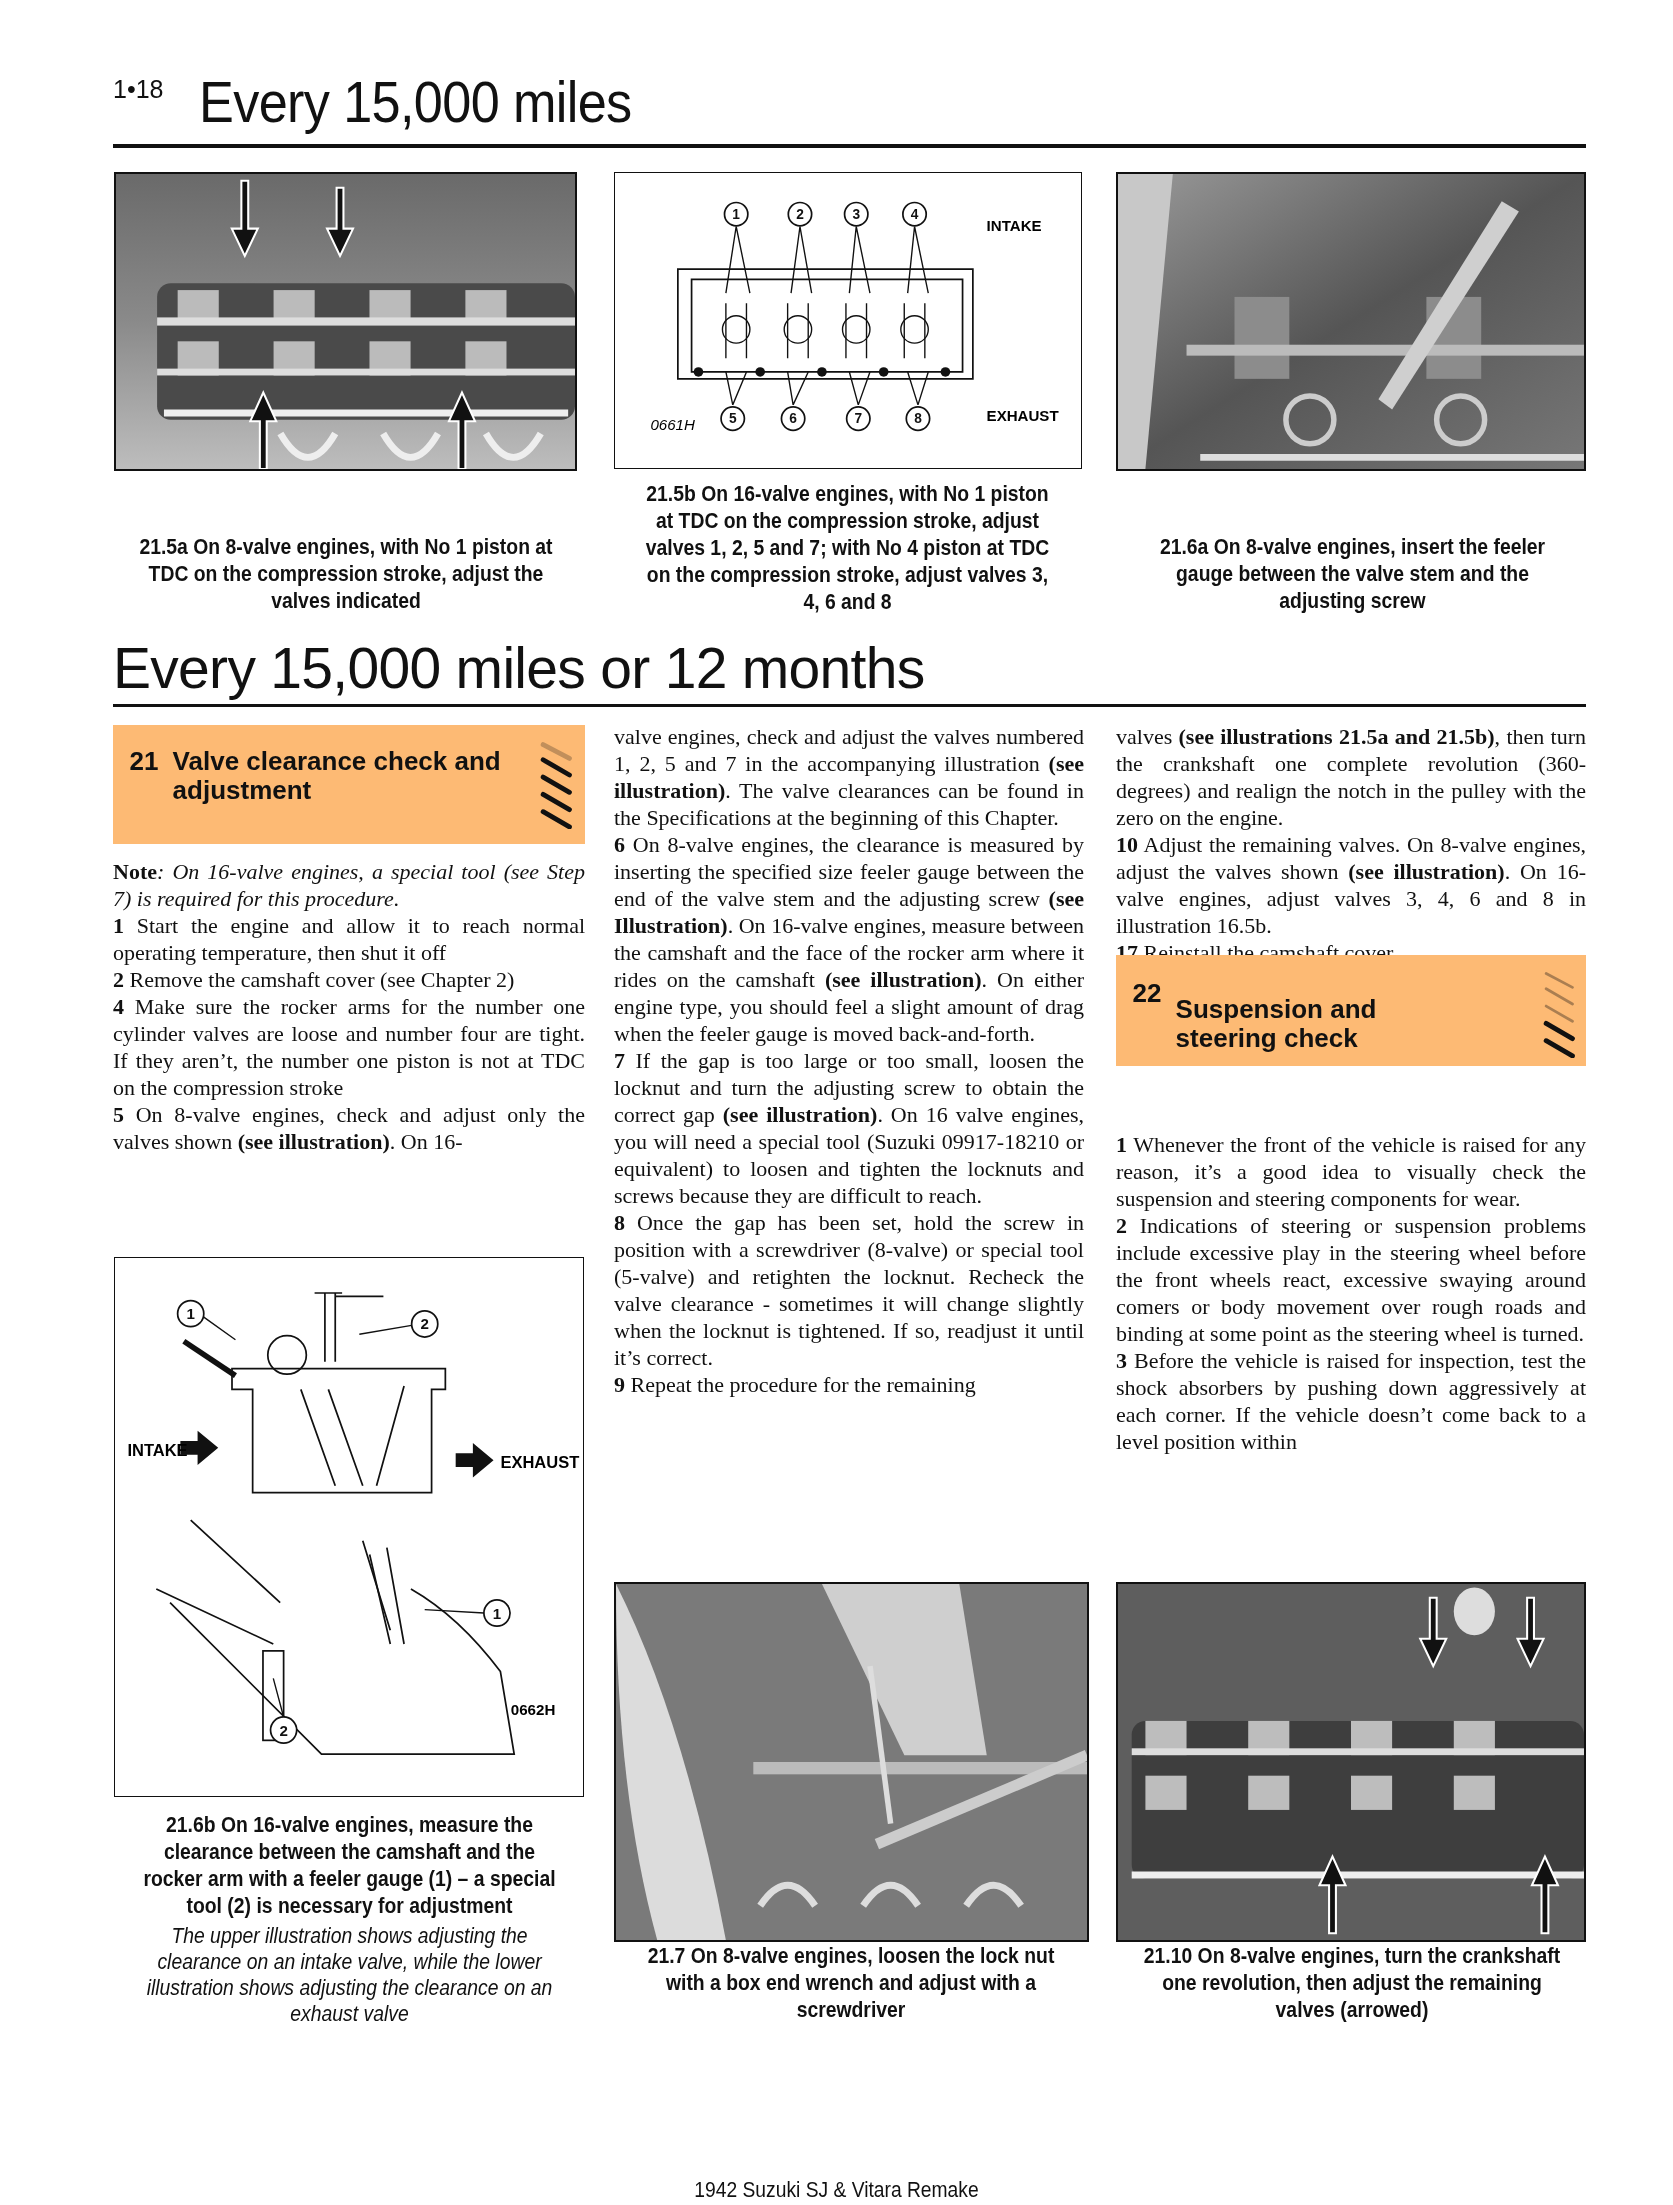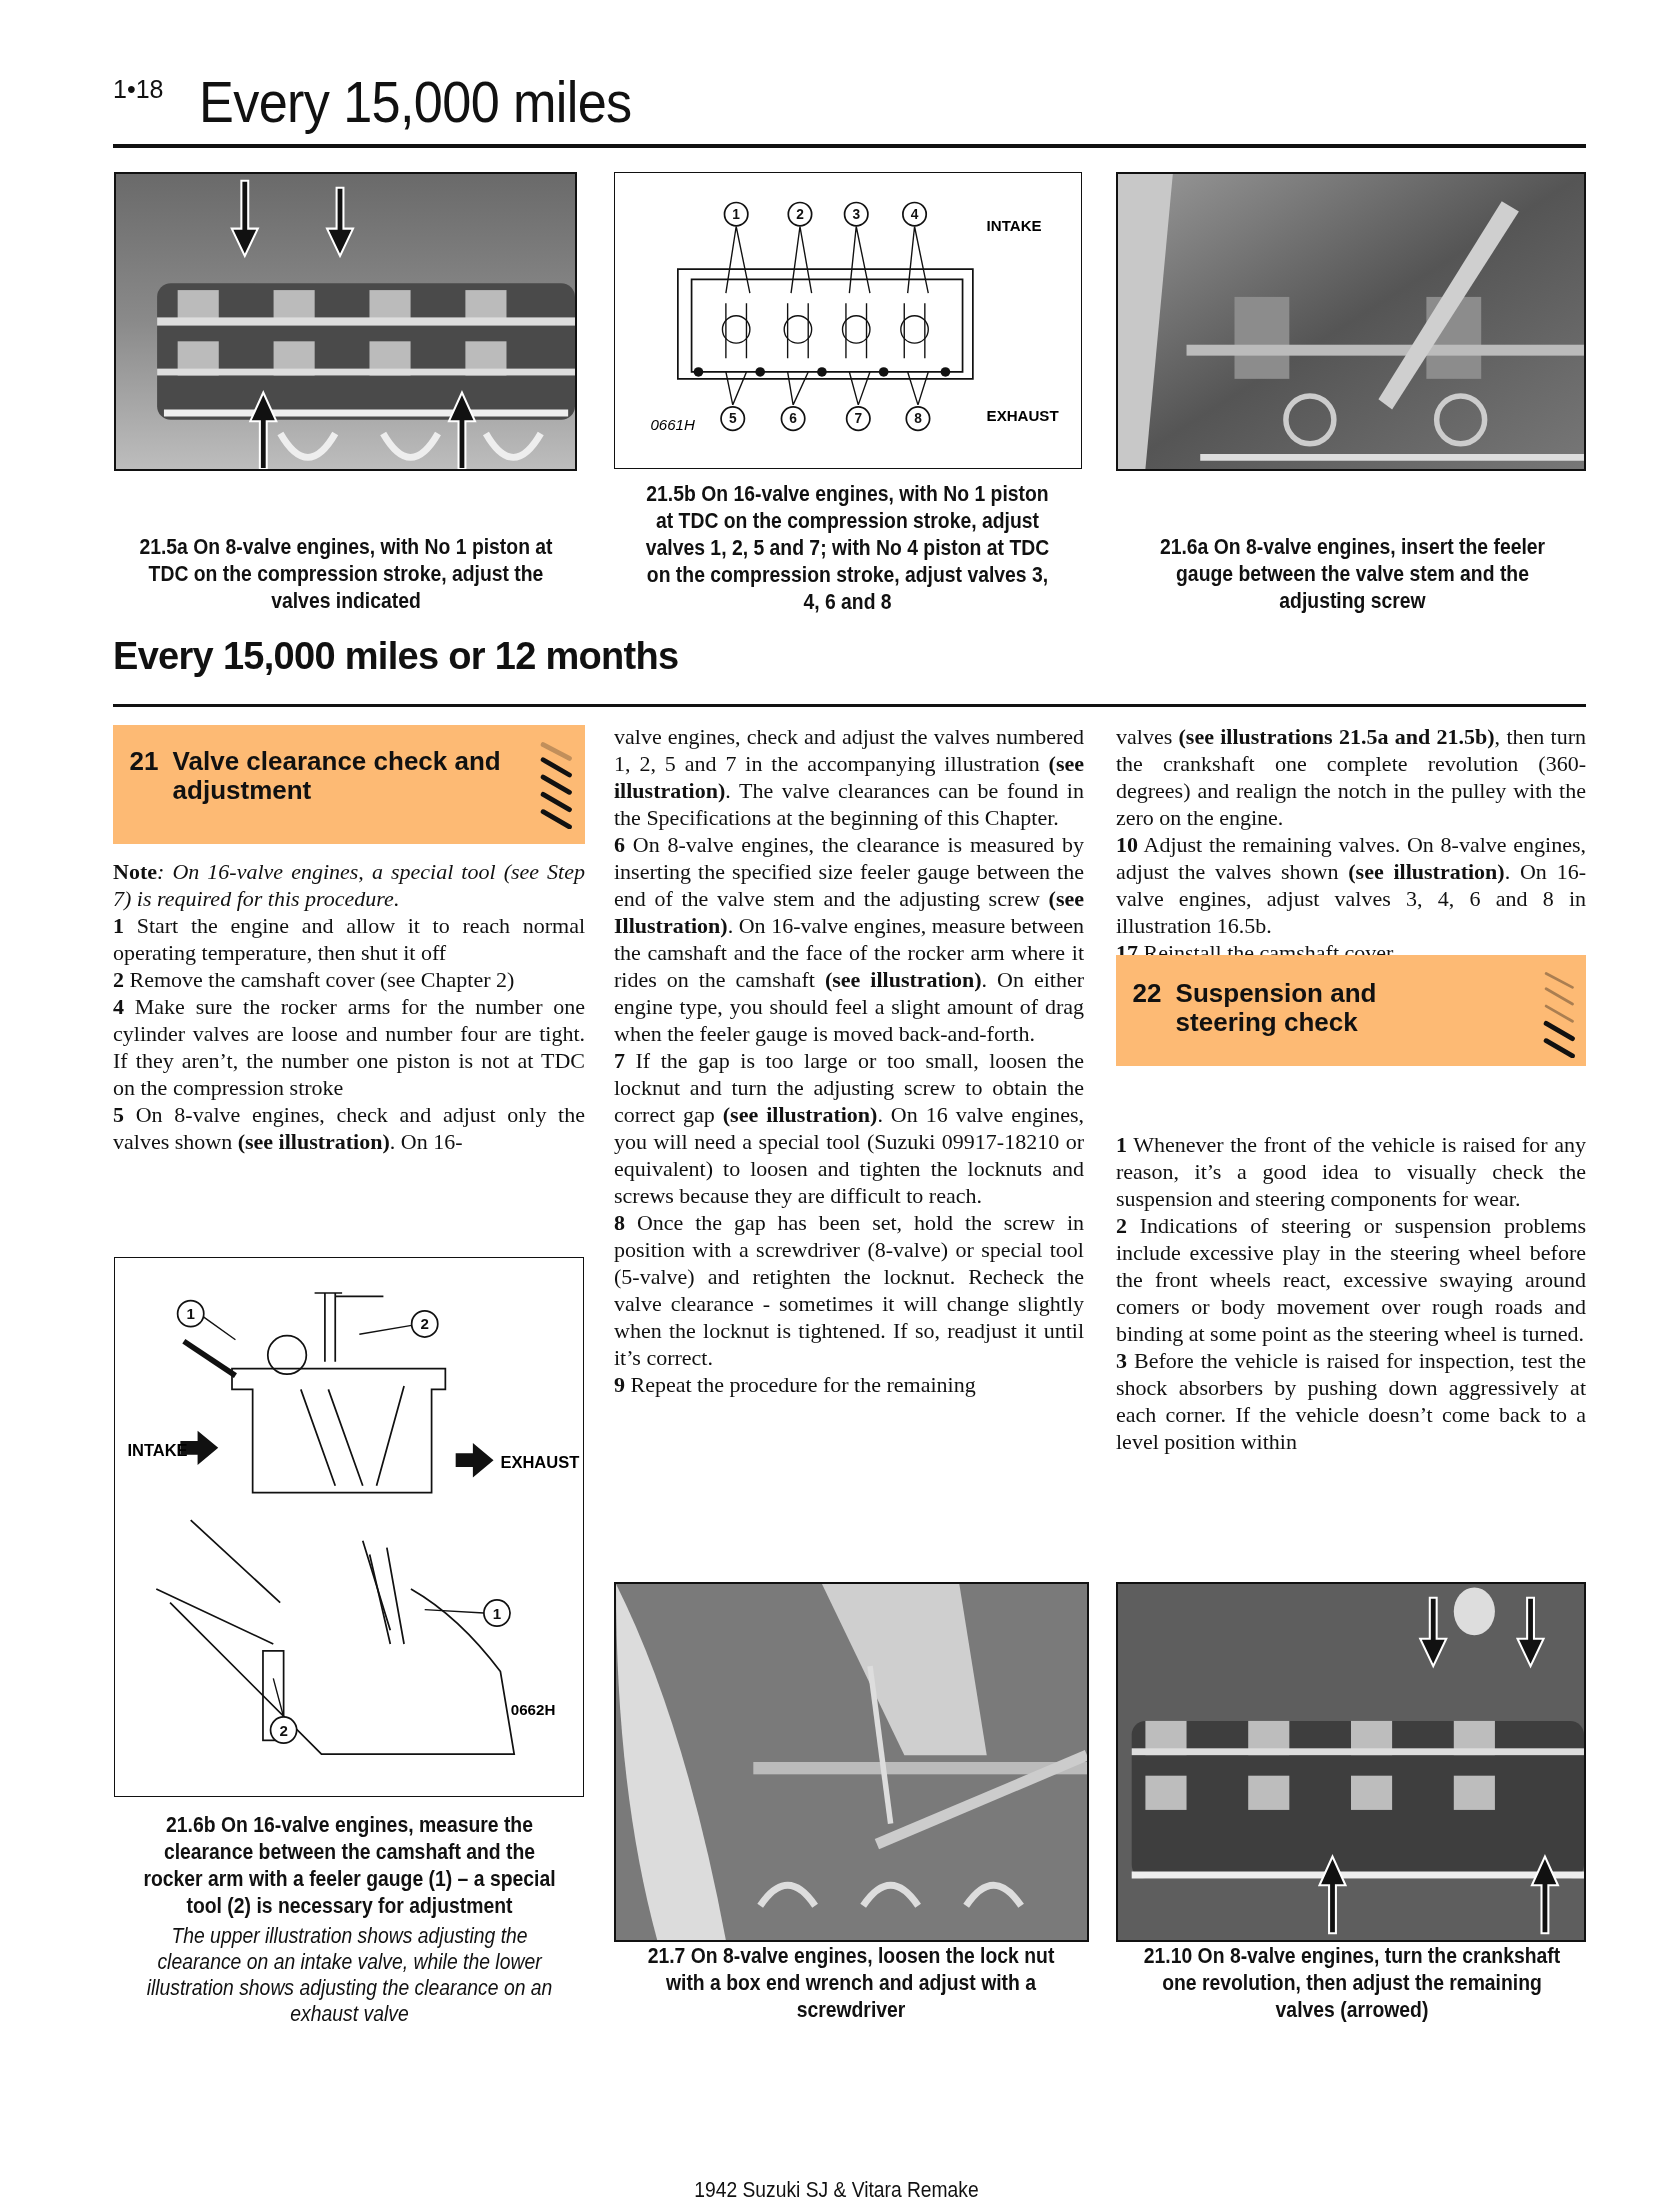"Every 15,000 miles or 12" .sec-title { font-size: 38px -> 57px; font-weight: bold -> normal }
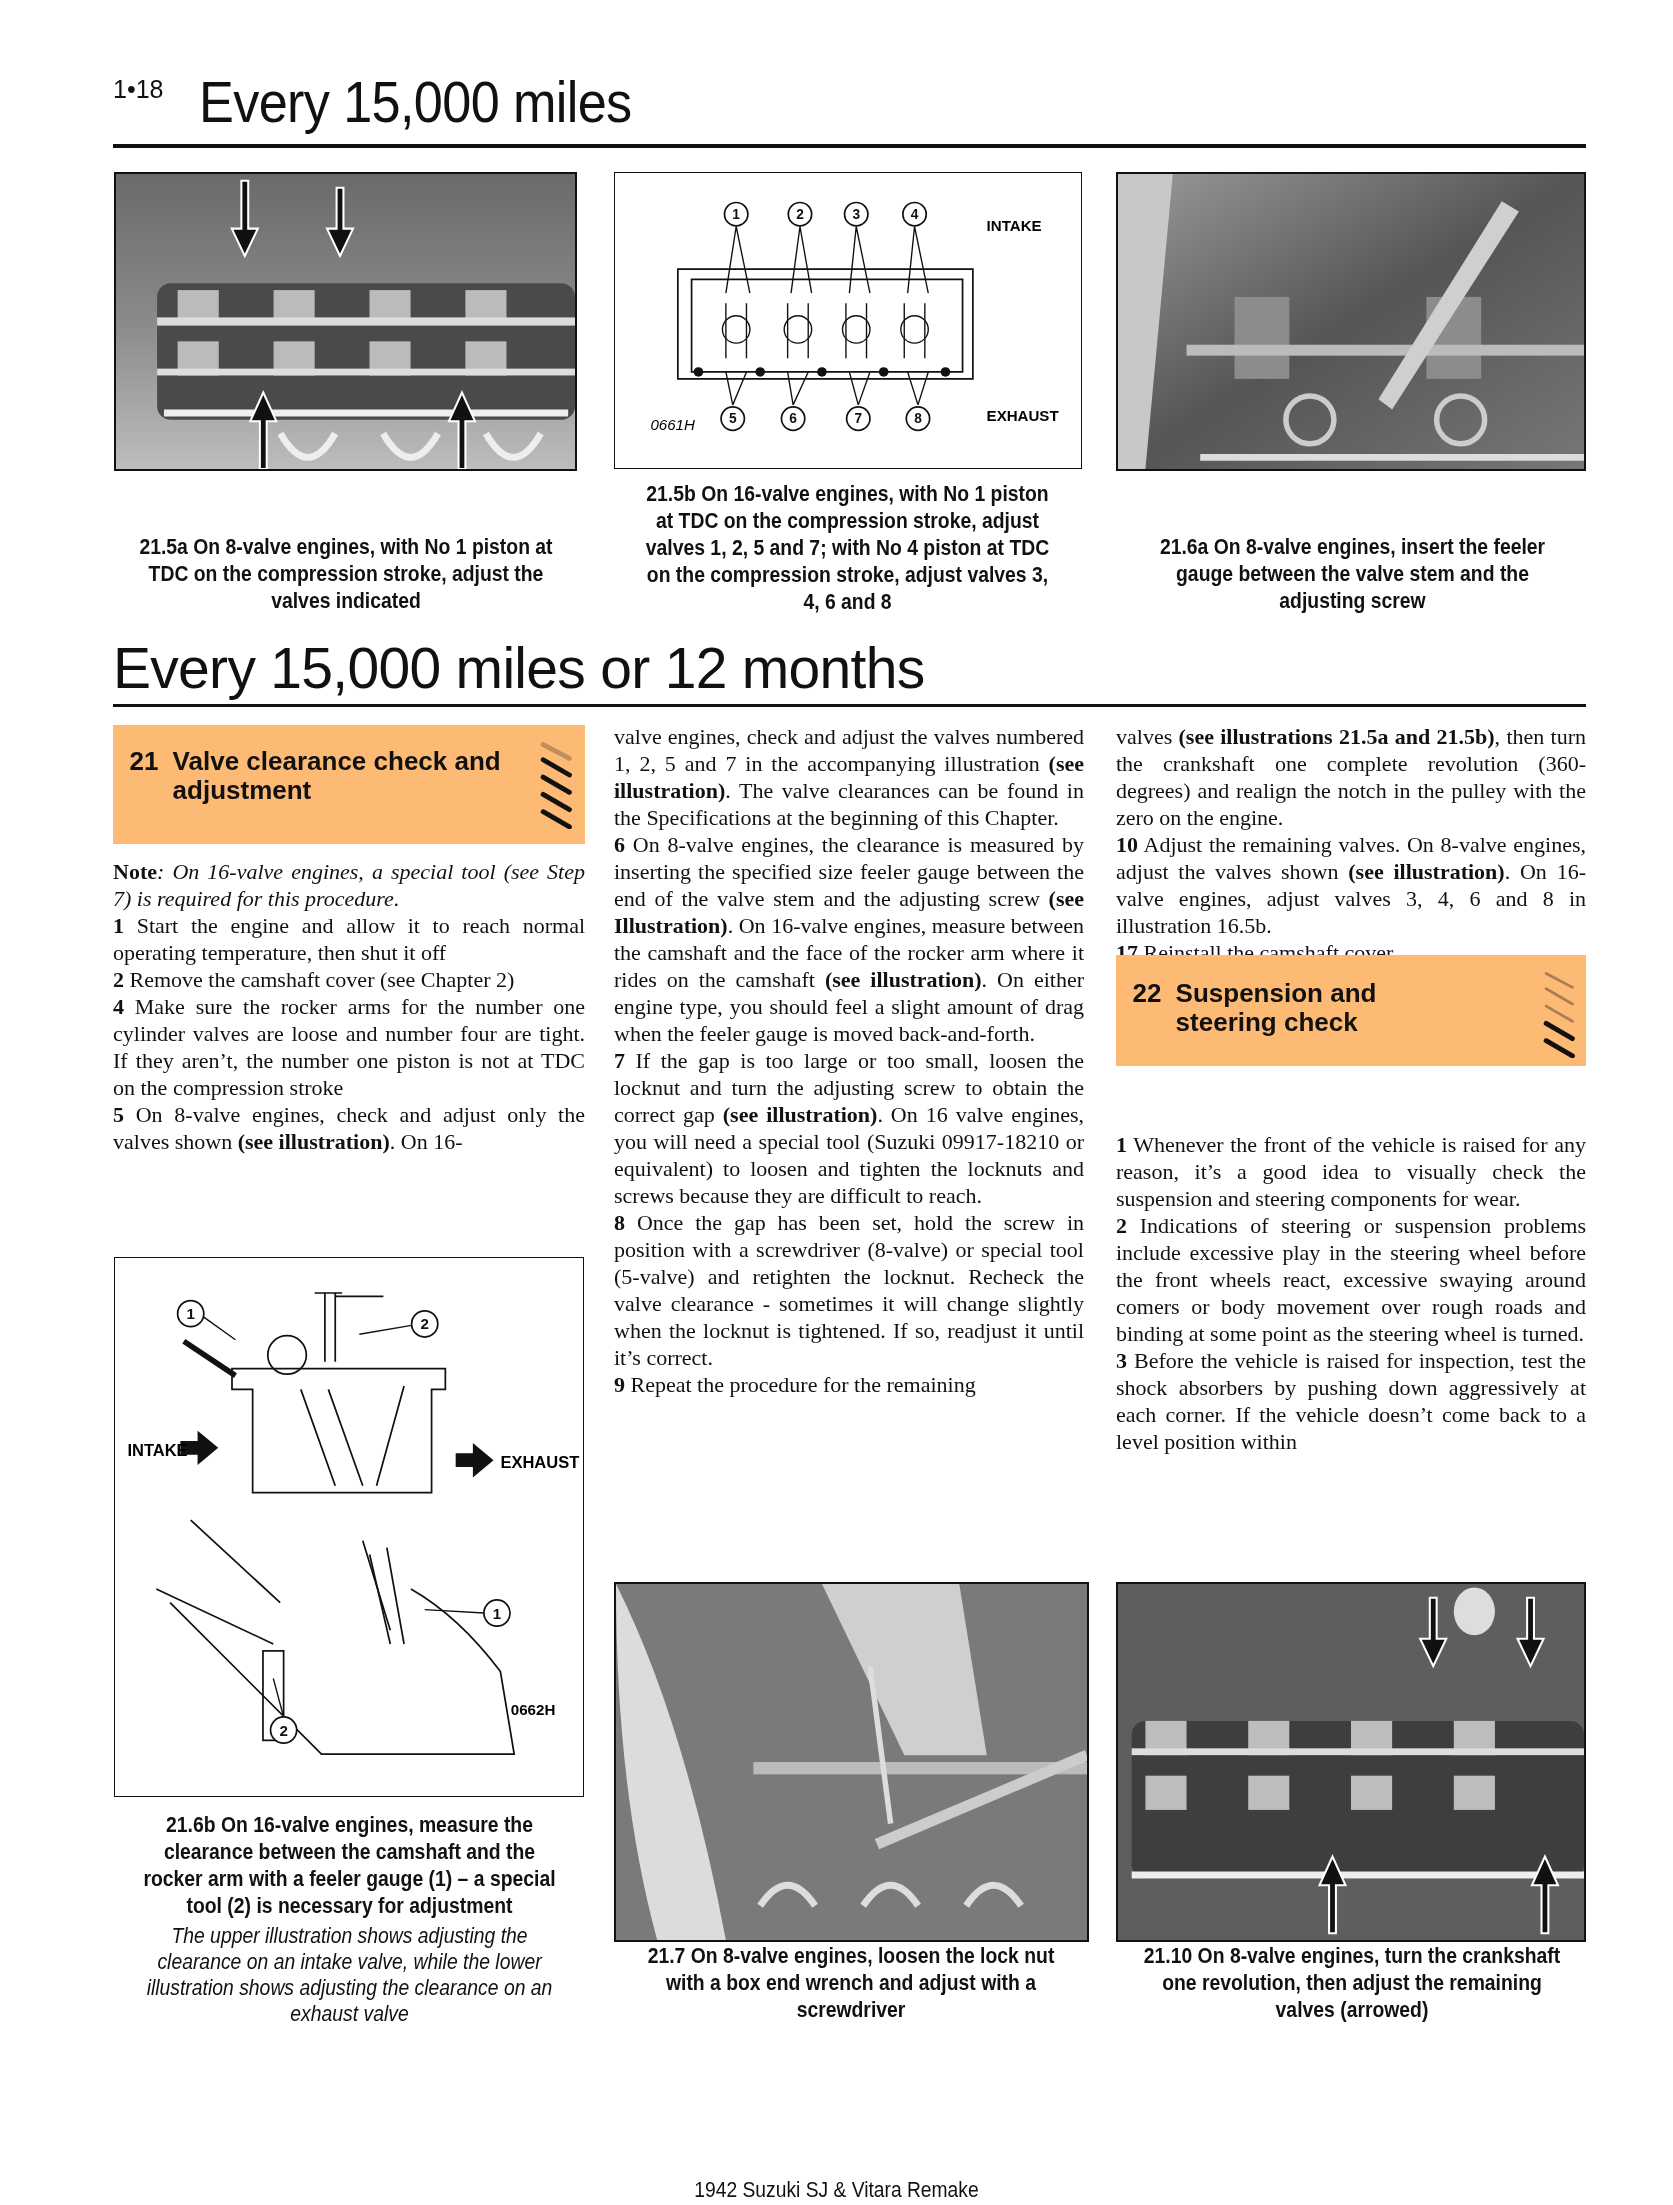"Suspension and steering check" span { margin-top: none -> 16px }
